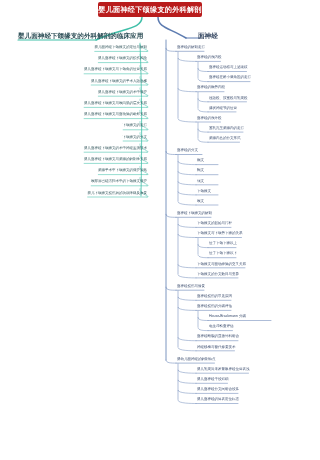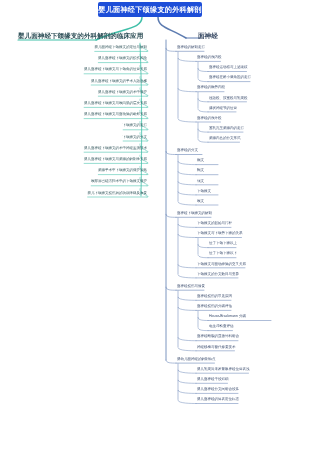"婴儿面神经下颌缘支的外科解剖" .root { background: #1d4ed8 -> #b91c1c }
